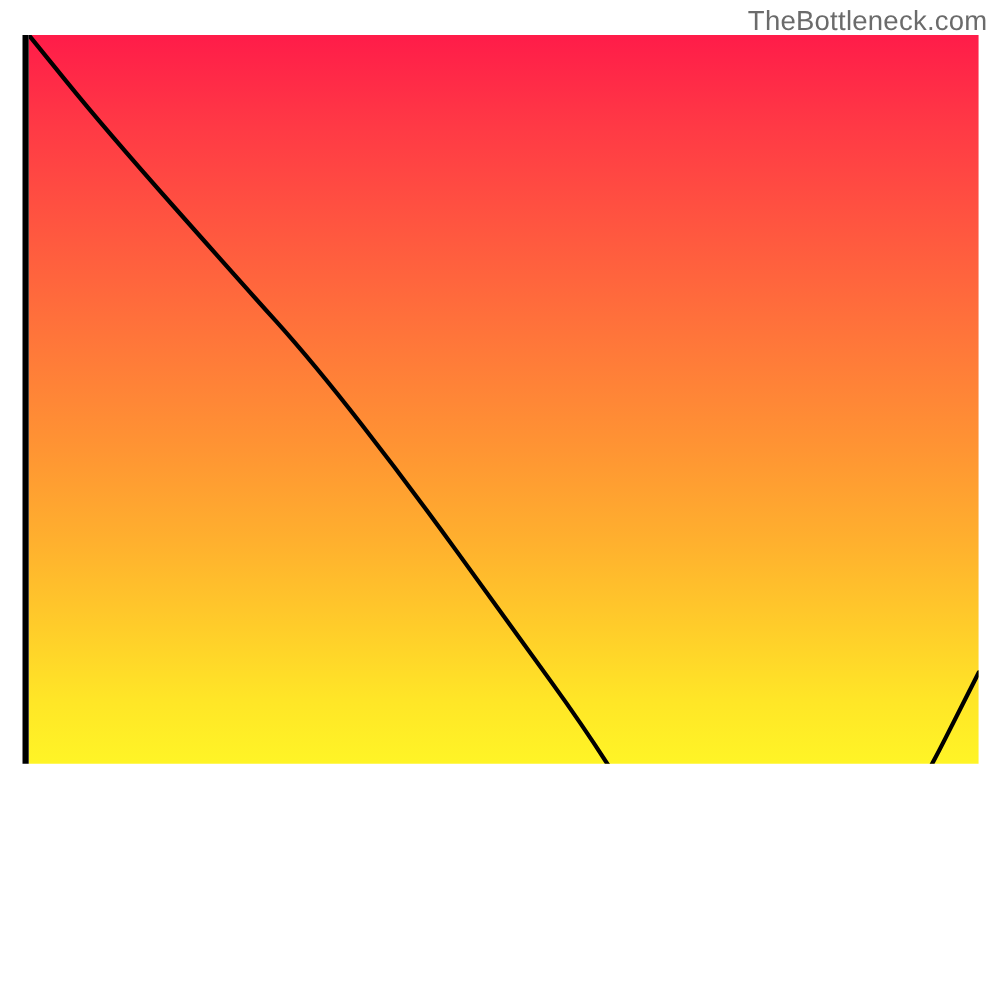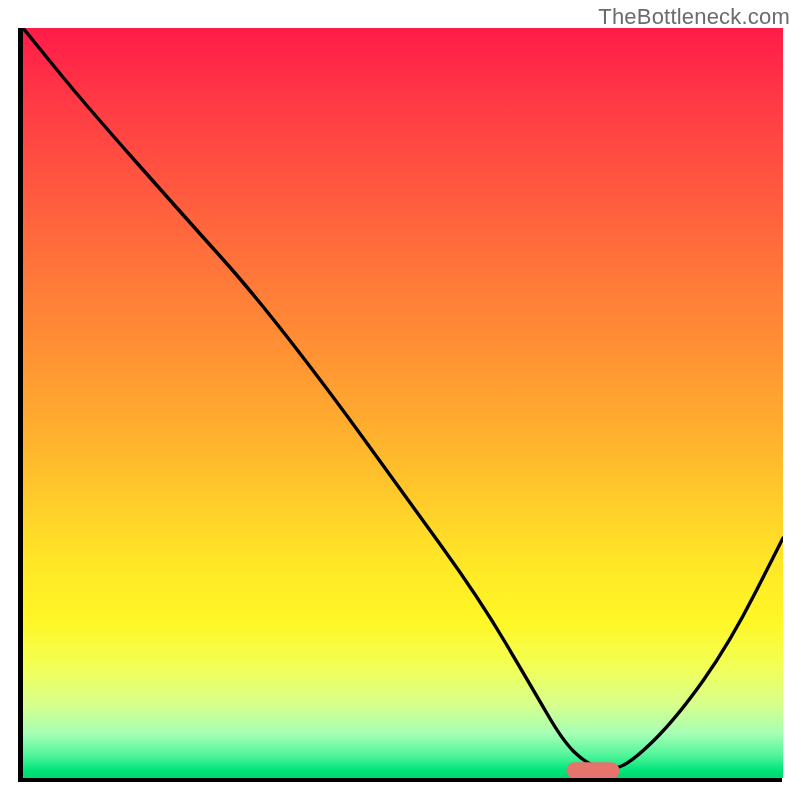"TheBottleneck.com" .canvas { height: 800px -> 611px }
